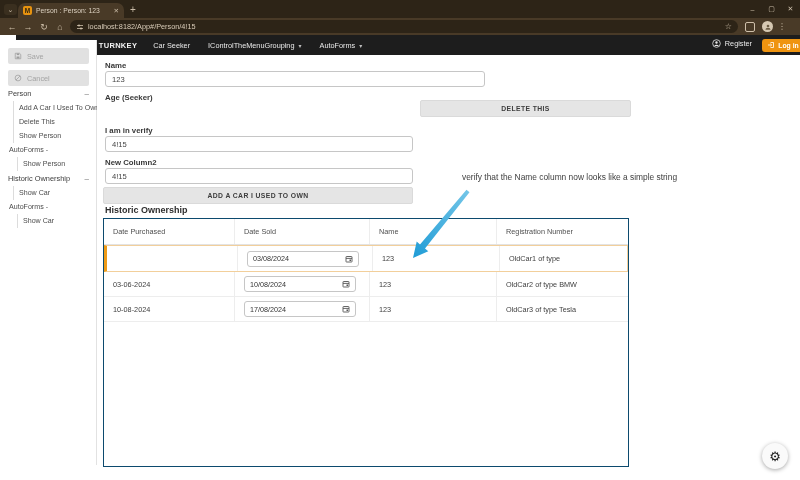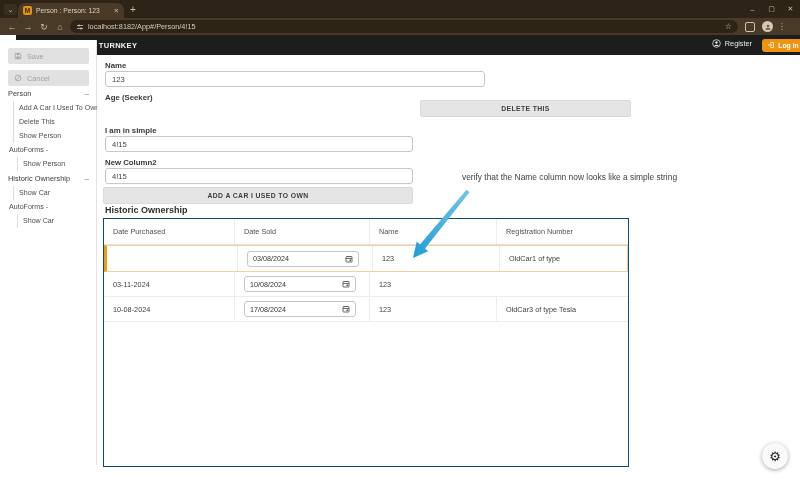"Car Seeker" div.appnav { html: none -> <div> <div> <span>Car Seeker</span> </div> <div> <span>IControlTheMenuGrouping</span> <span>▾</span> </div> <div> <span>AutoForms</span> <span>▾</span> </div> </div> }
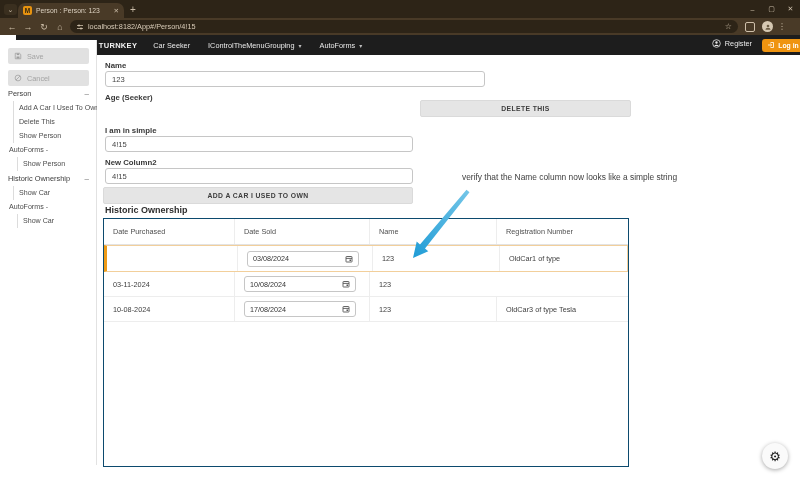"I am in simple" div.flabel { text: simple -> verify }
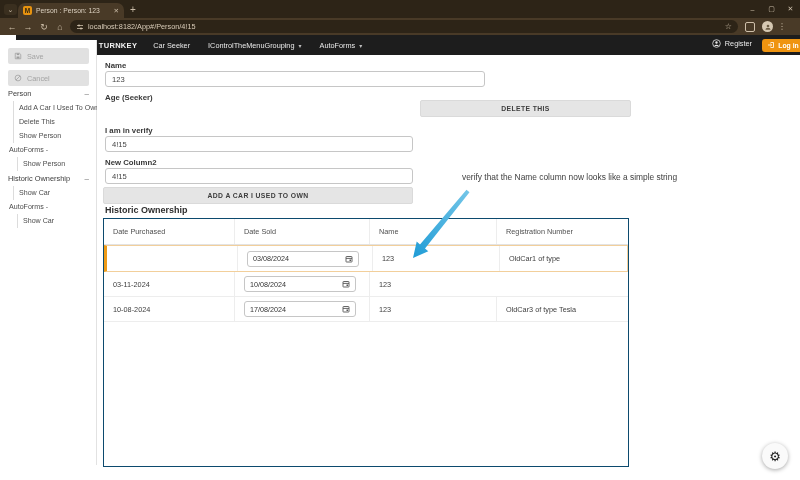"03-11-2024" div.td { text: 03-11-2024 -> 03-06-2024 }
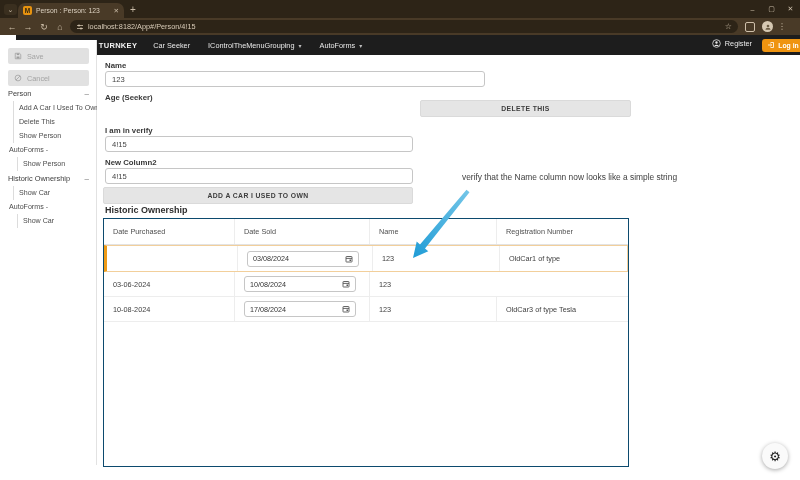"OldCar2 of type BMW" div.td { html: none -> <div>OldCar2 of type BMW</div> }
